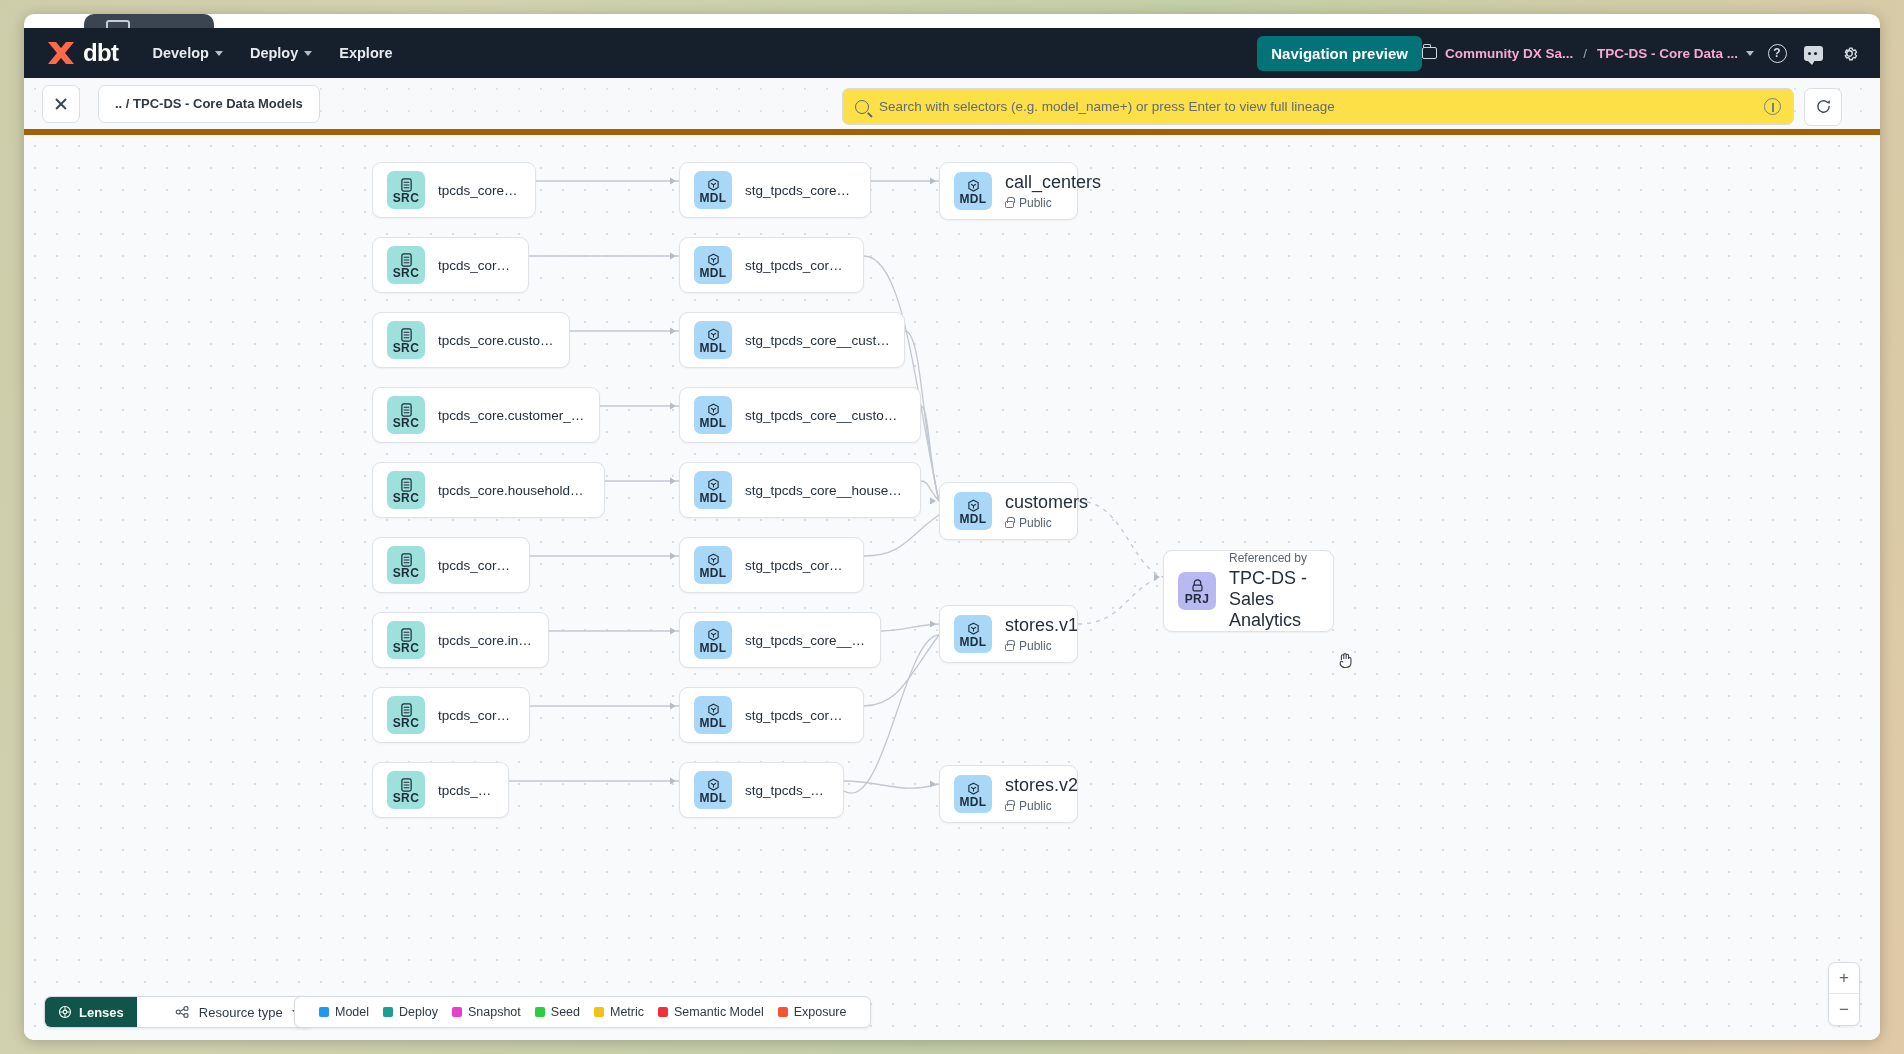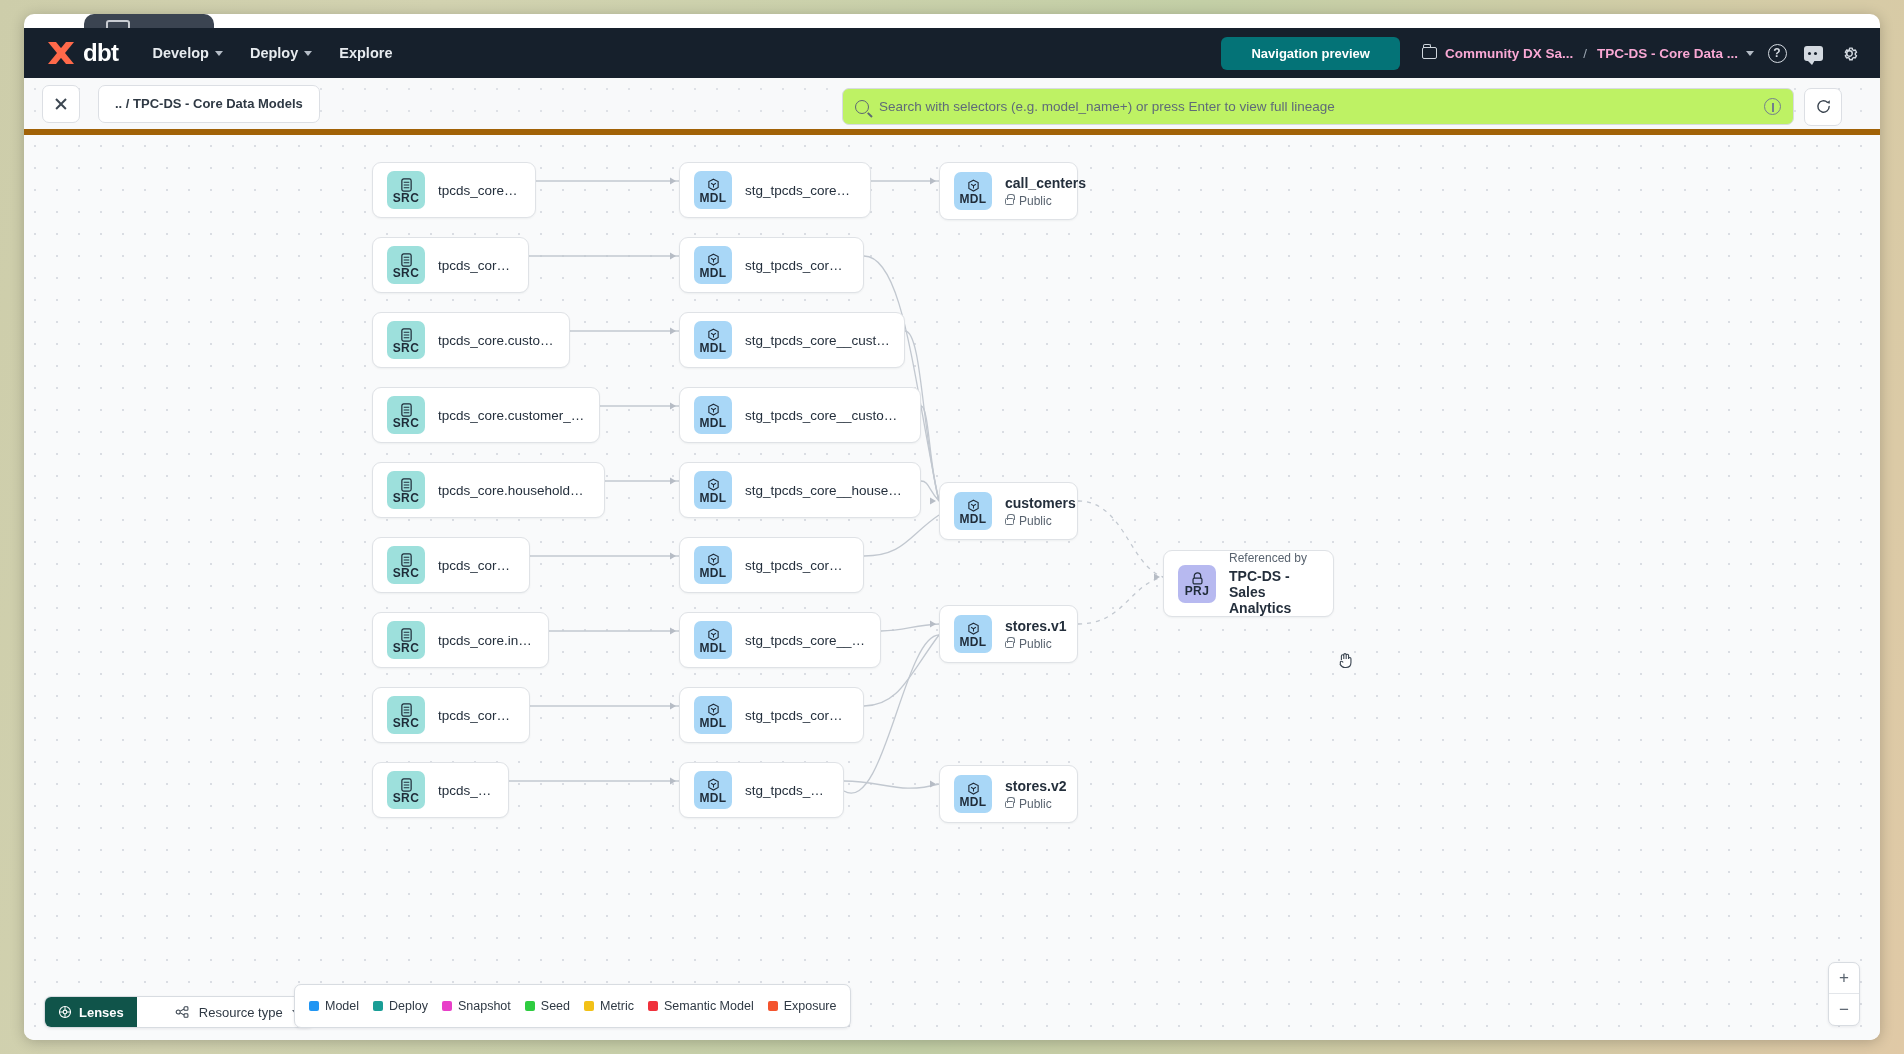"Navigation preview" .navpreview { font-size: 13px -> 15px; margin-right: 22px -> none; padding: 9px 30px -> 9px 14px }
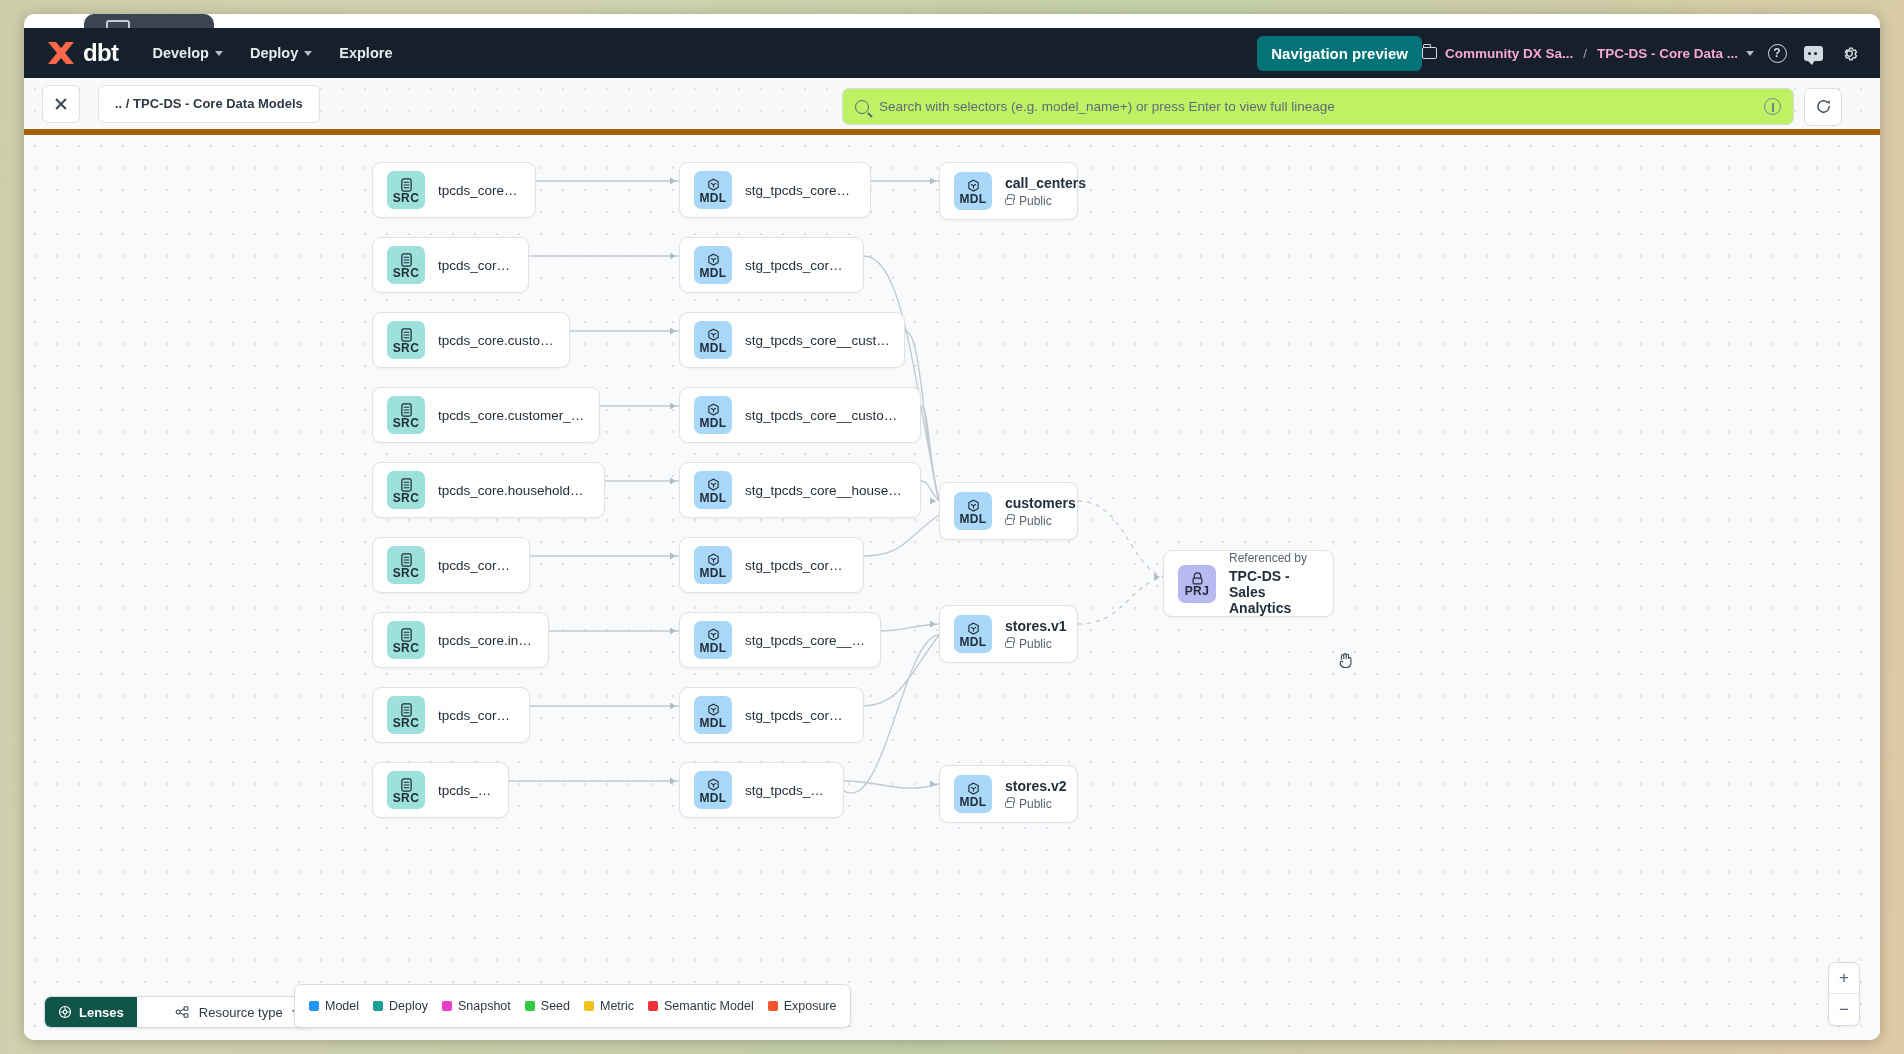"Search with selectors (e.g. model_name+)" .searchbox { background: #bef264 -> #fde047 }
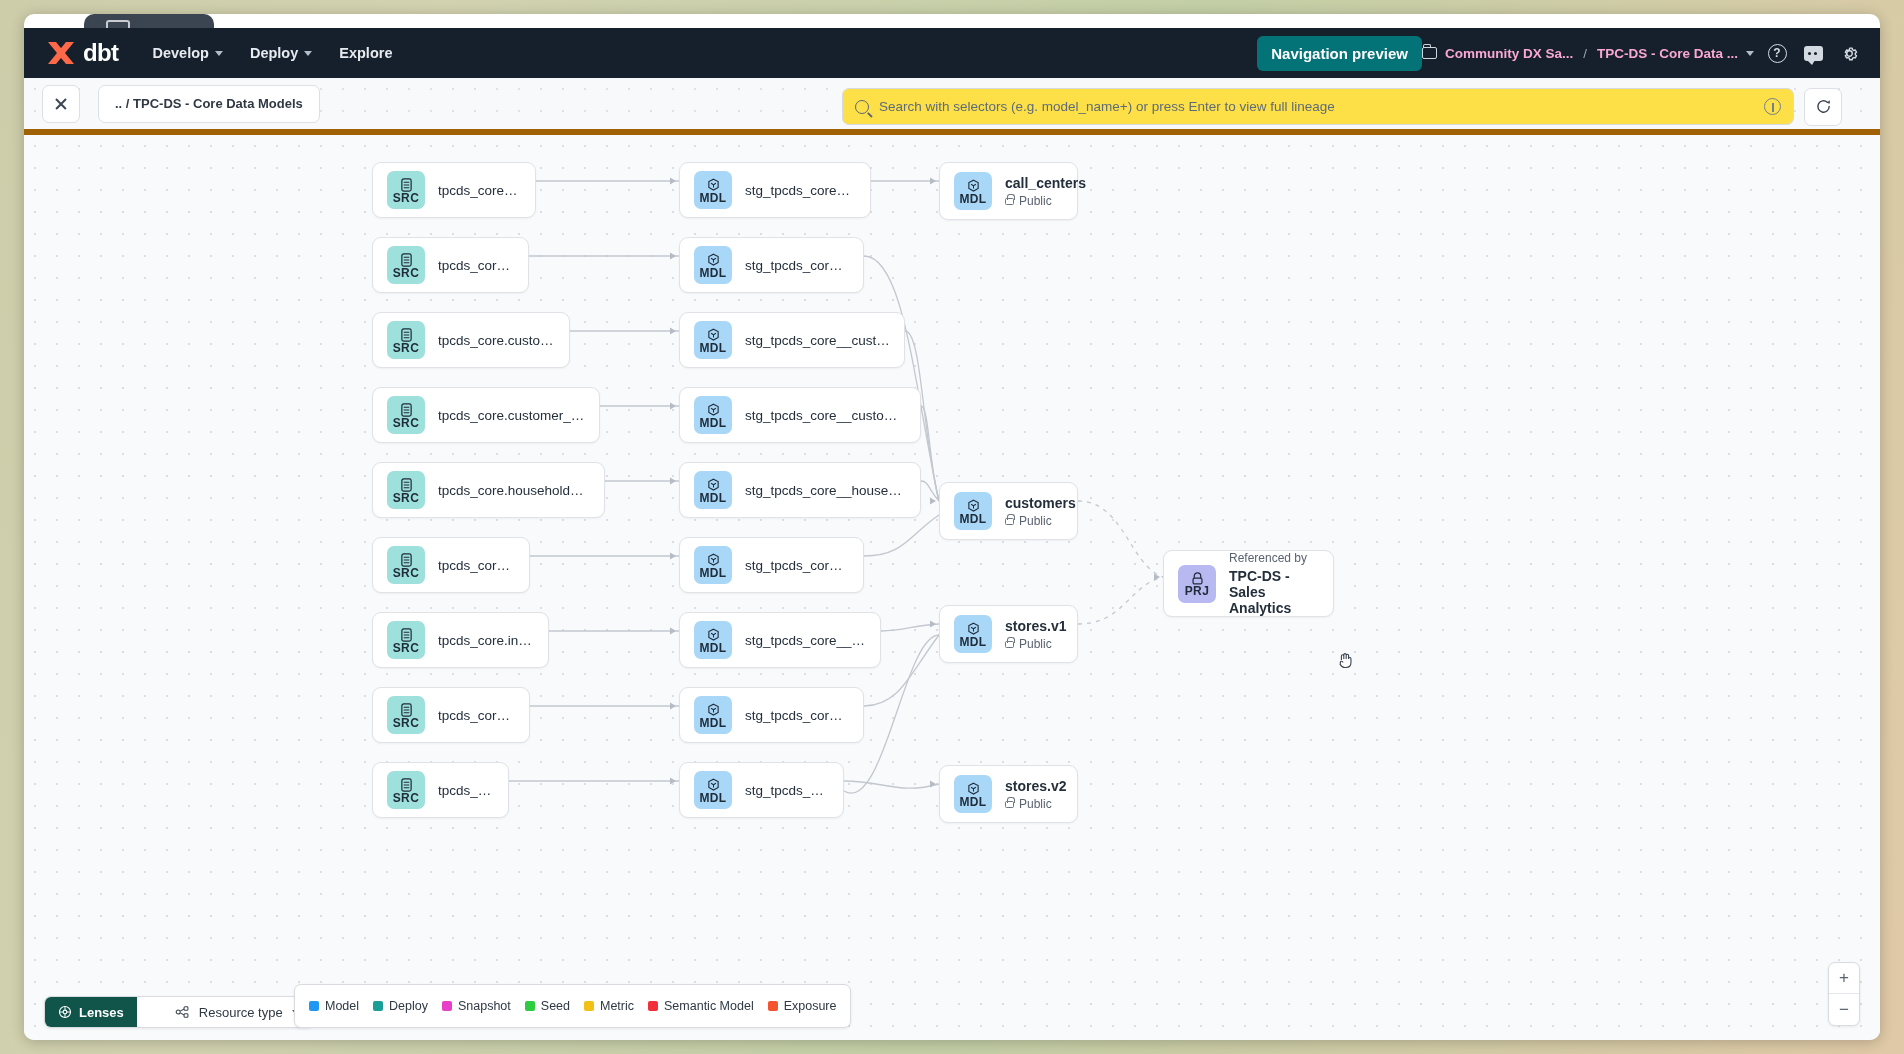"call_centers" .ntitle { font-size: 14px -> 18px; font-weight: bold -> none }
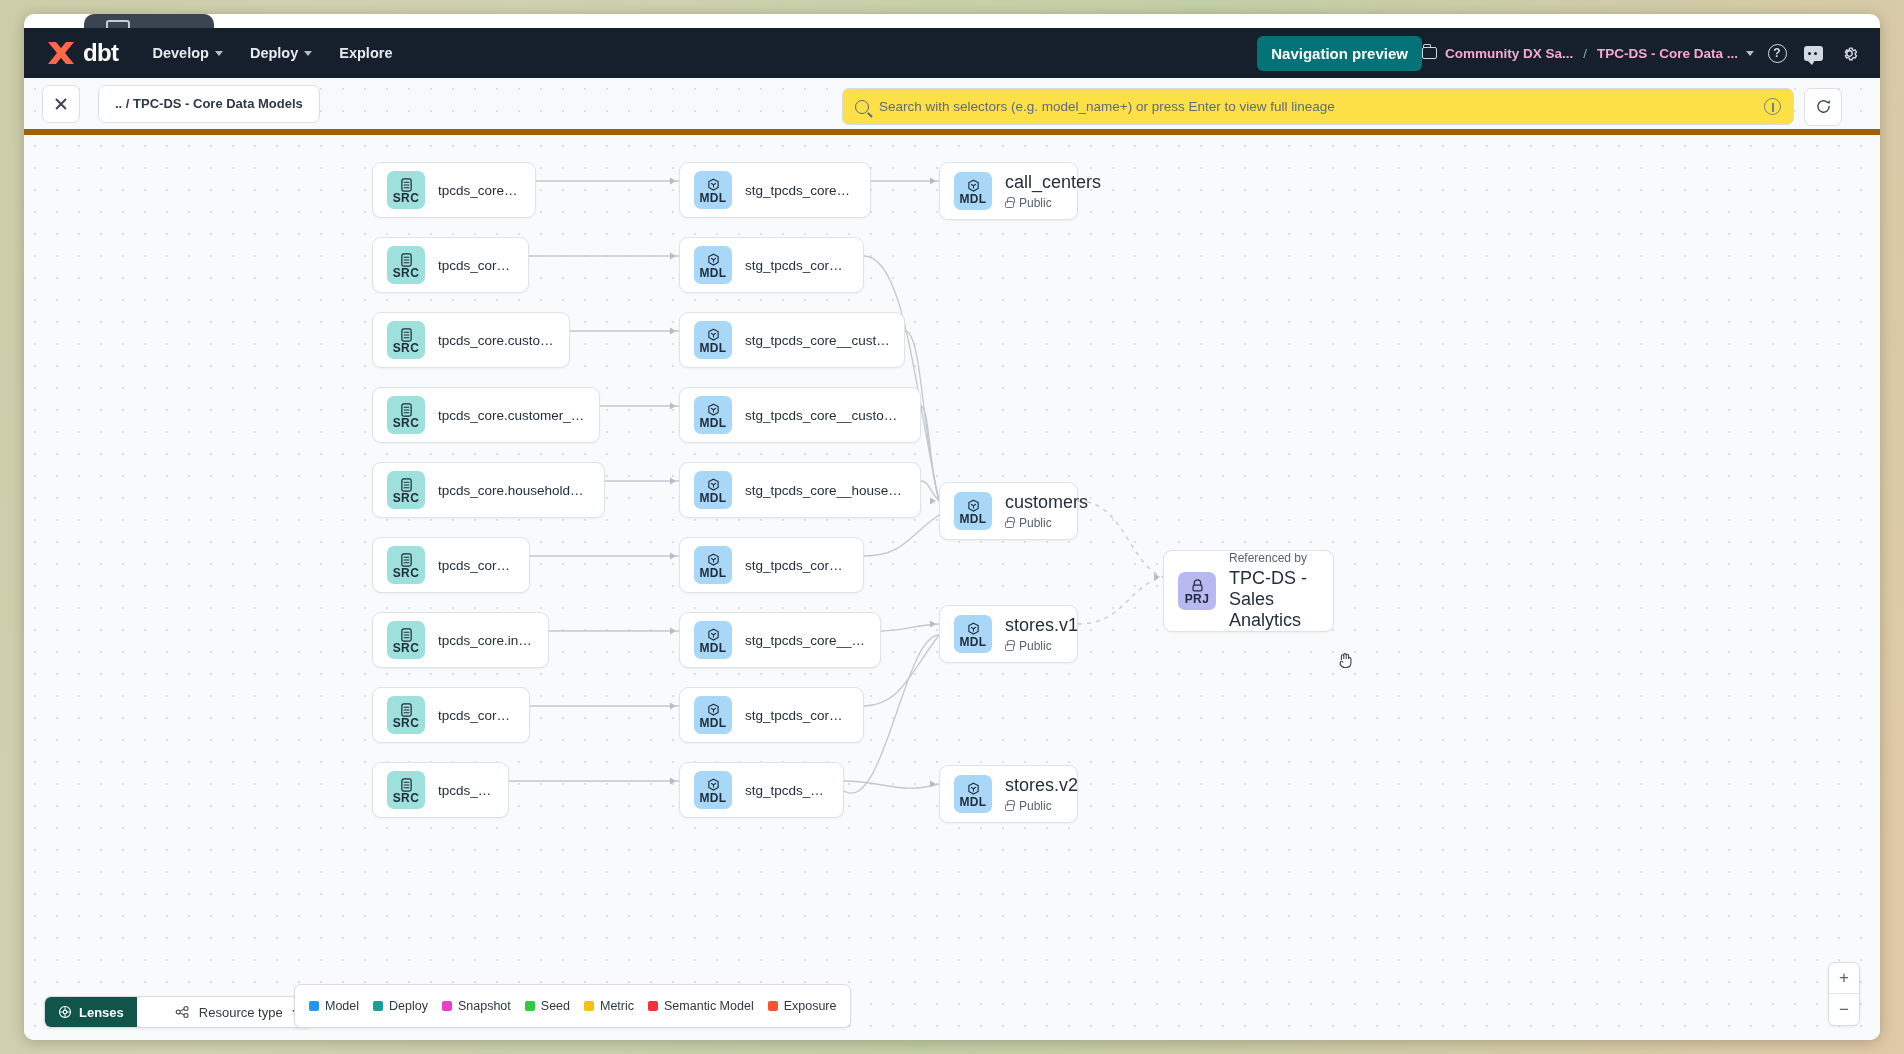"Model" .legend { height: 44px -> 32px; padding: 0 14px -> 0 24px }
